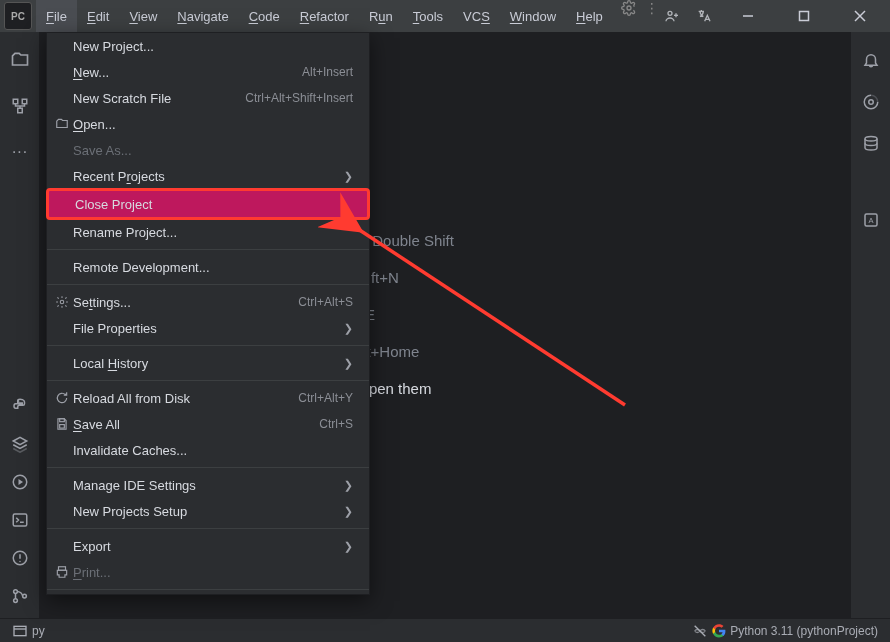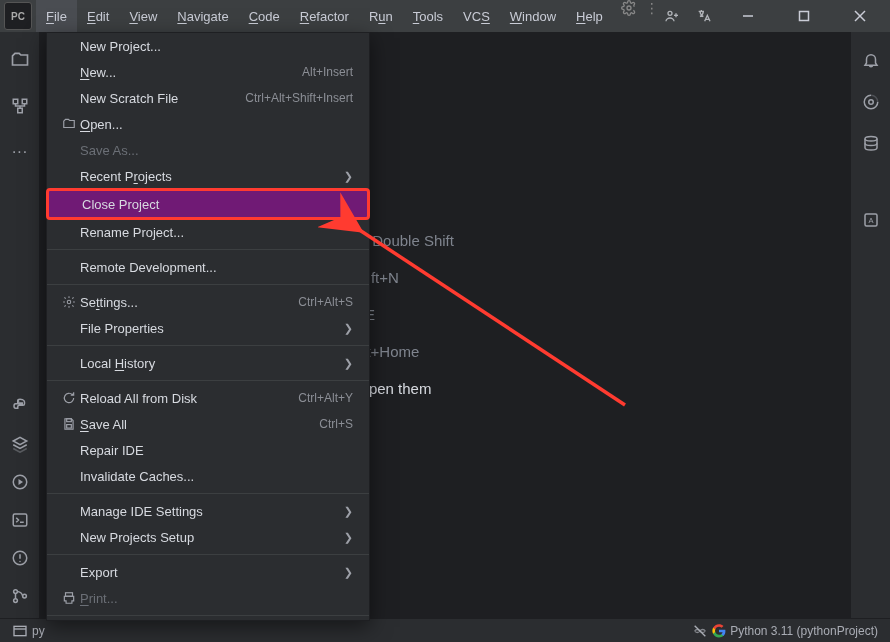"New Project..." .dd-item { padding: 0 16px 0 13px -> 0 16px 0 6px }
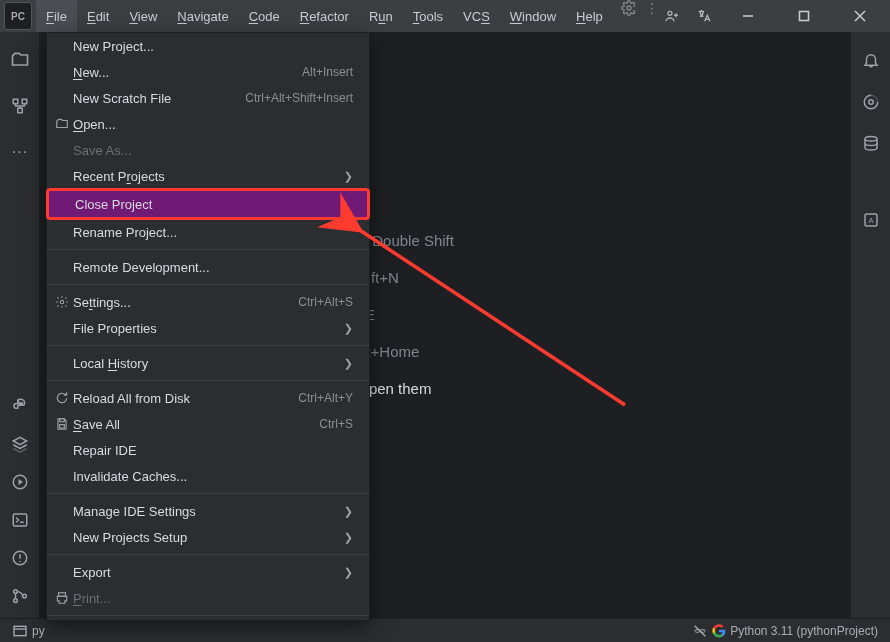"Close Project" .dd-item.hl { background: #701a75 -> #be185d }
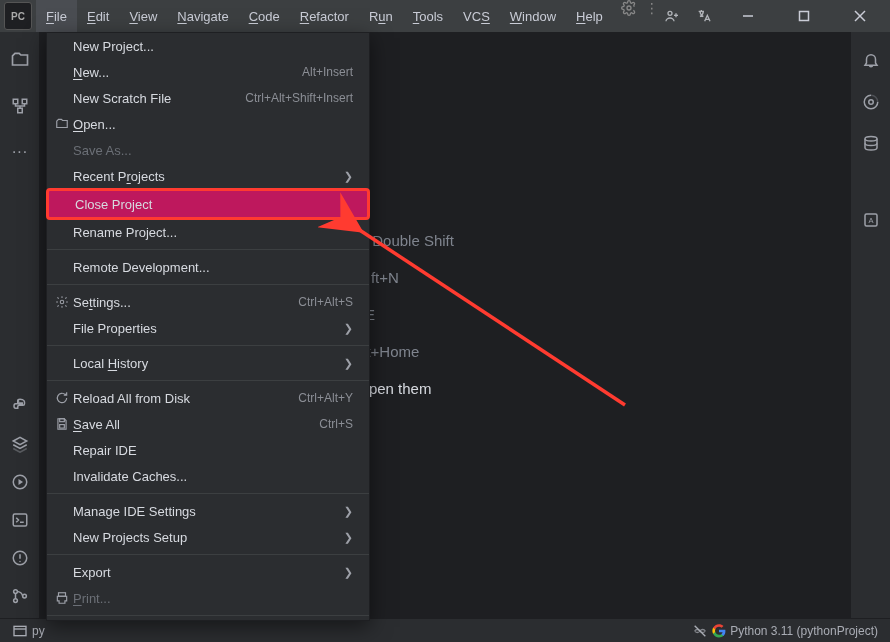"Repair IDE" div.dd-item { html: <div> <span></span> <span>Repair IDE</span> </div> -> none }
